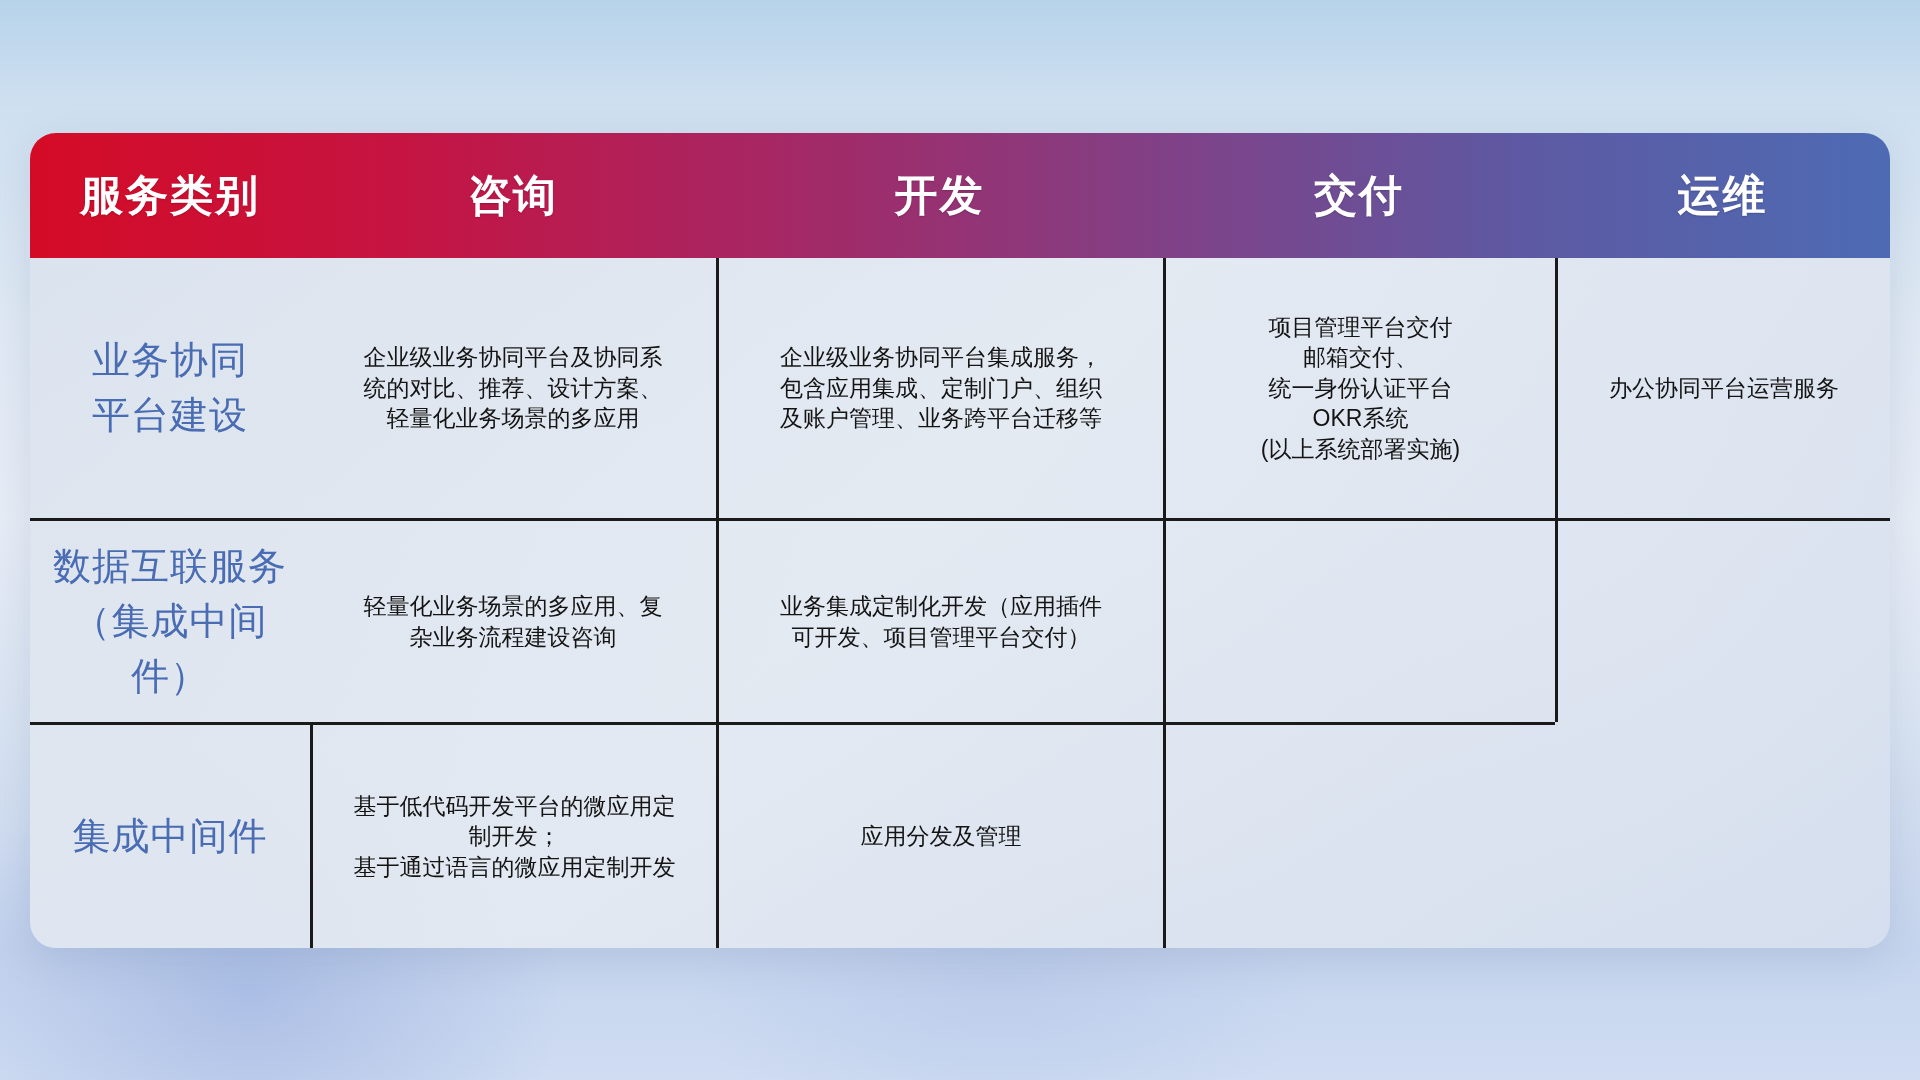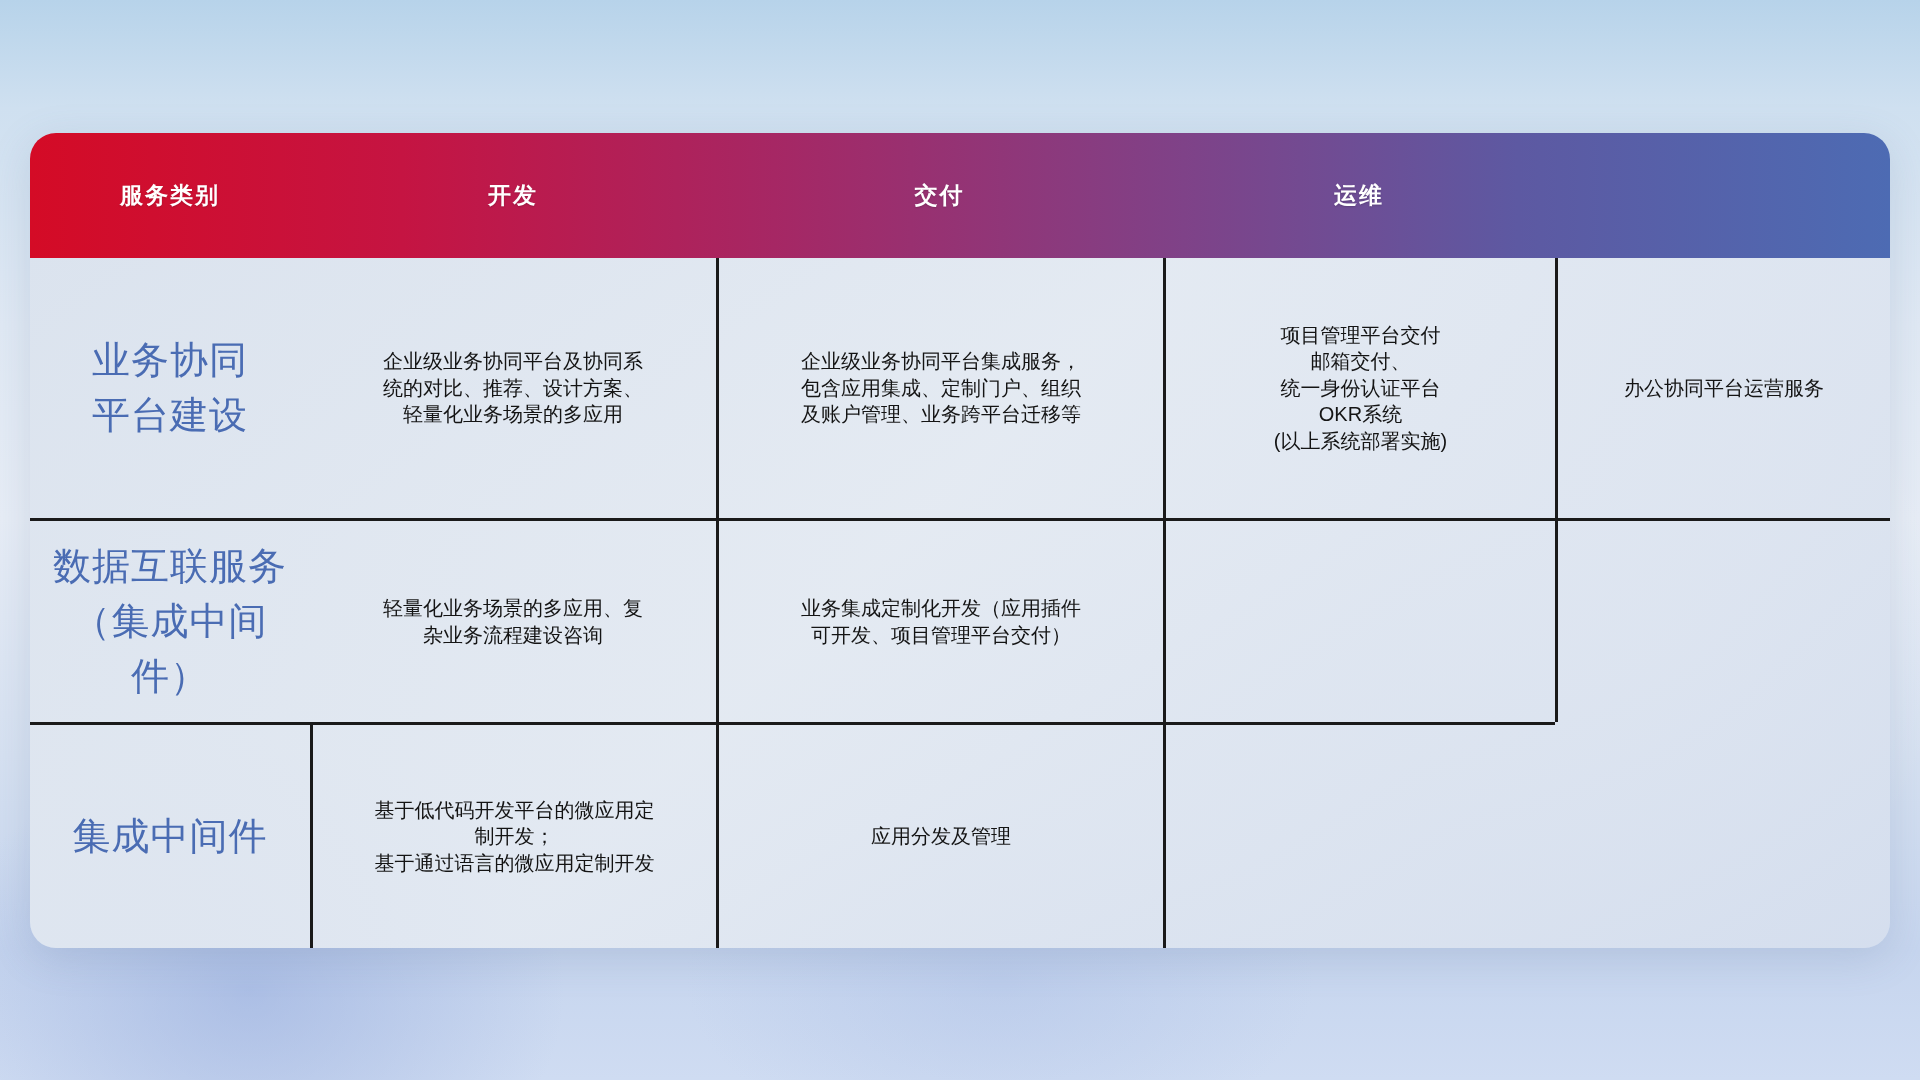"服务类别" .hcell { font-size: 23px -> 43px }
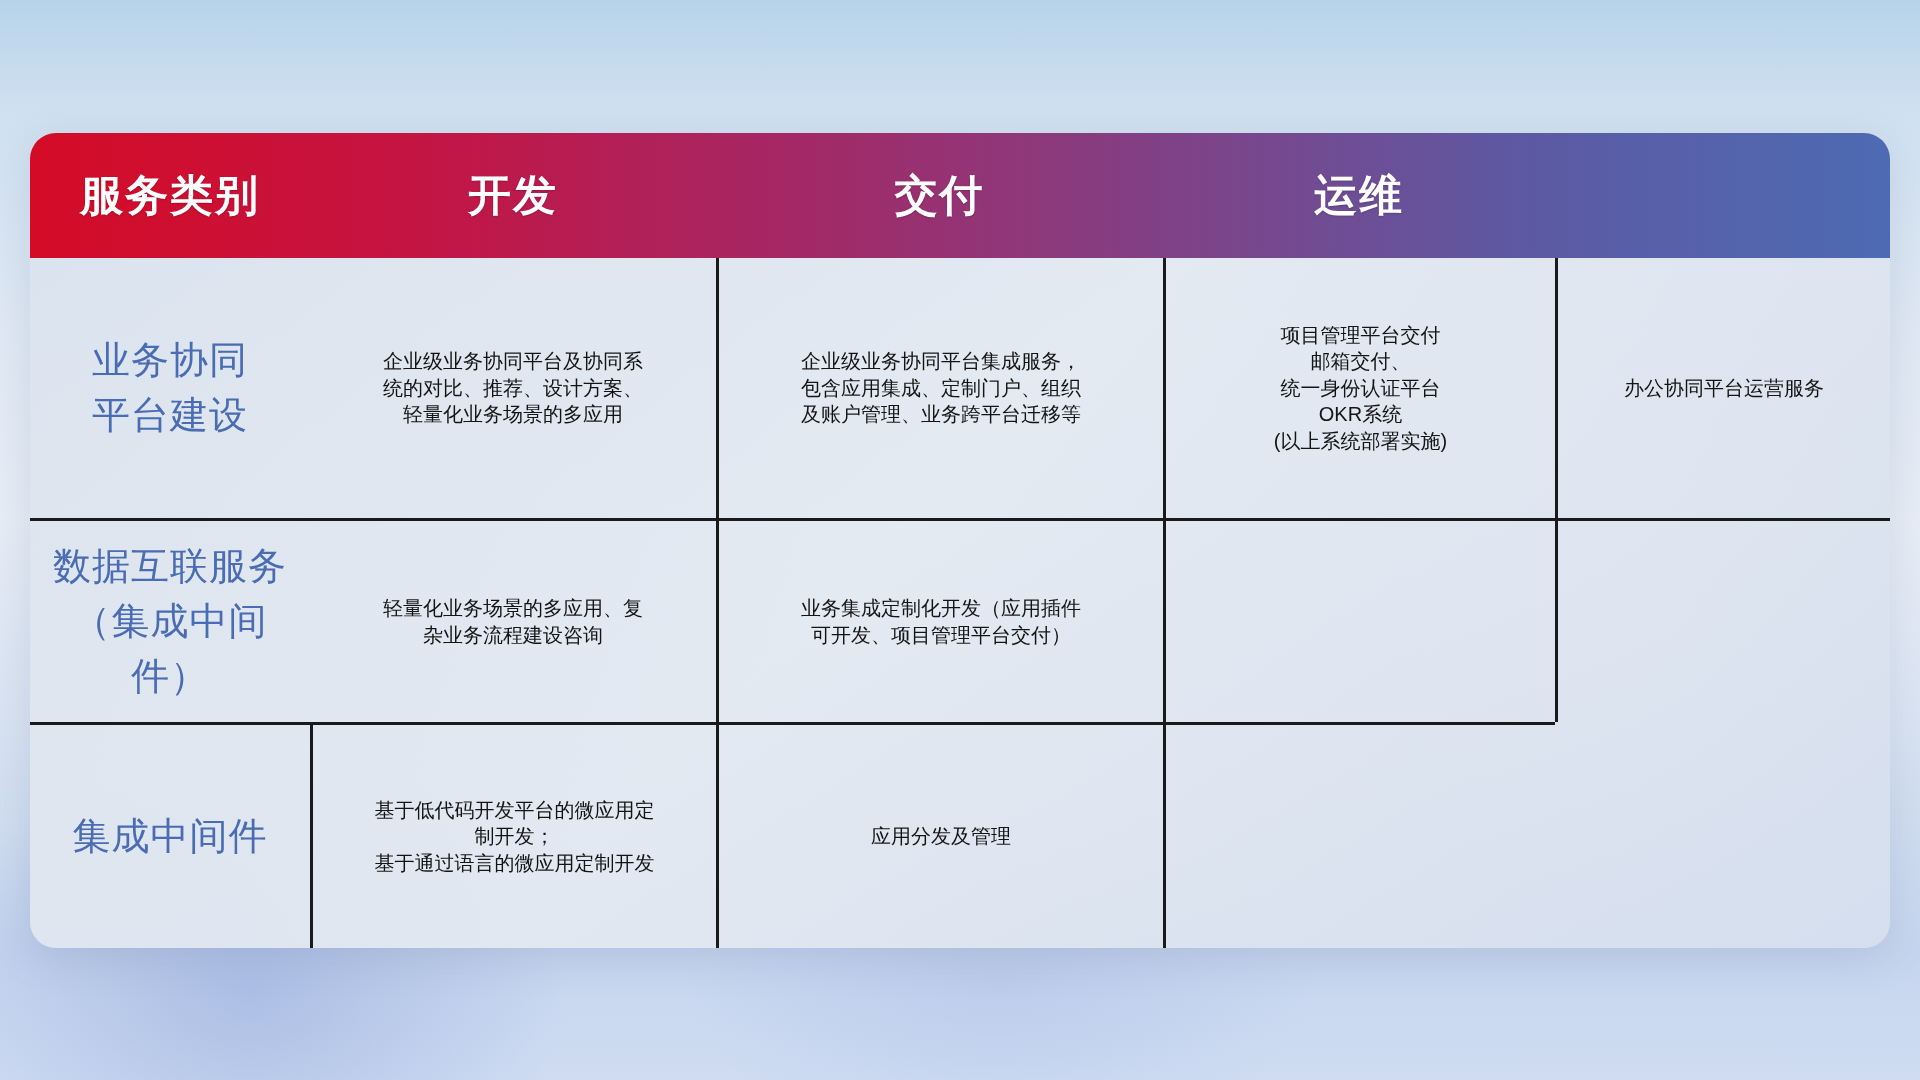"咨询" div.hcell { html: none -> <div>咨询</div> }
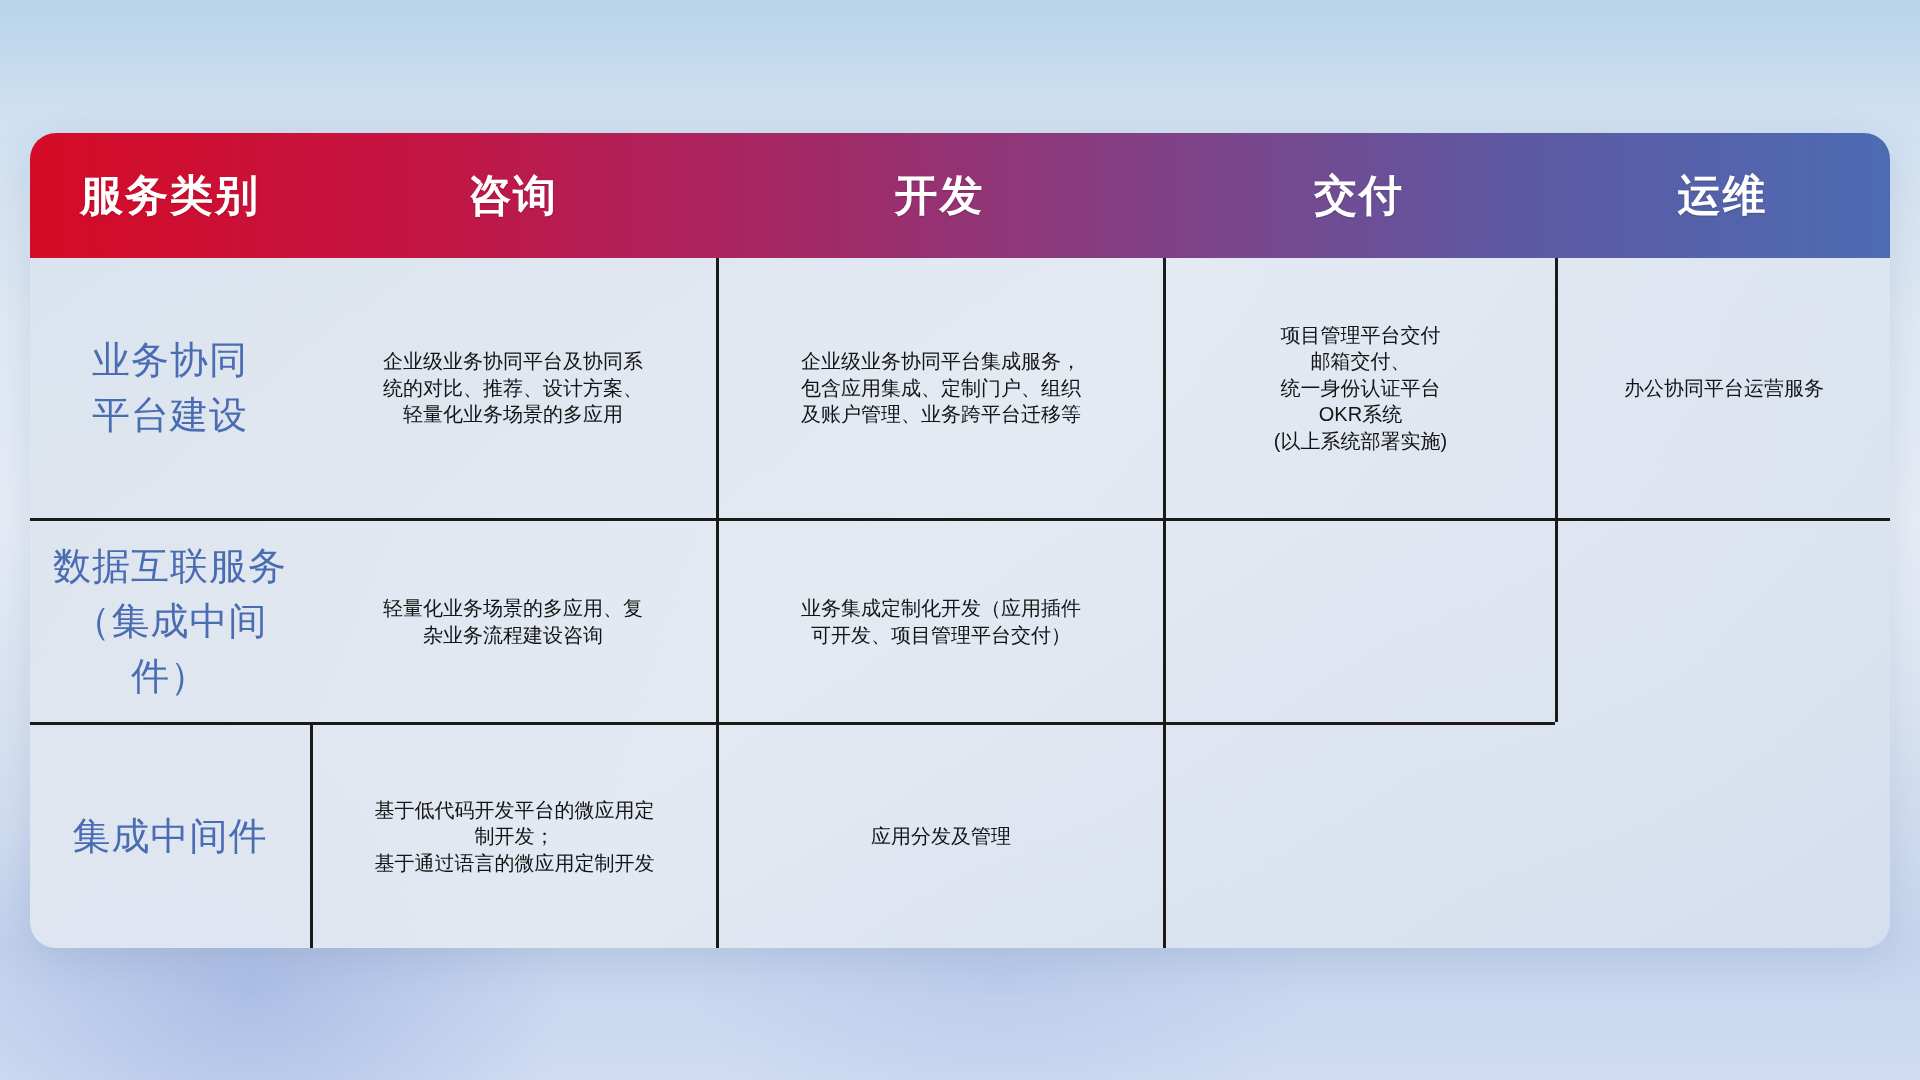"项目管理平台交付" .cell { font-size: 20px -> 23px }
